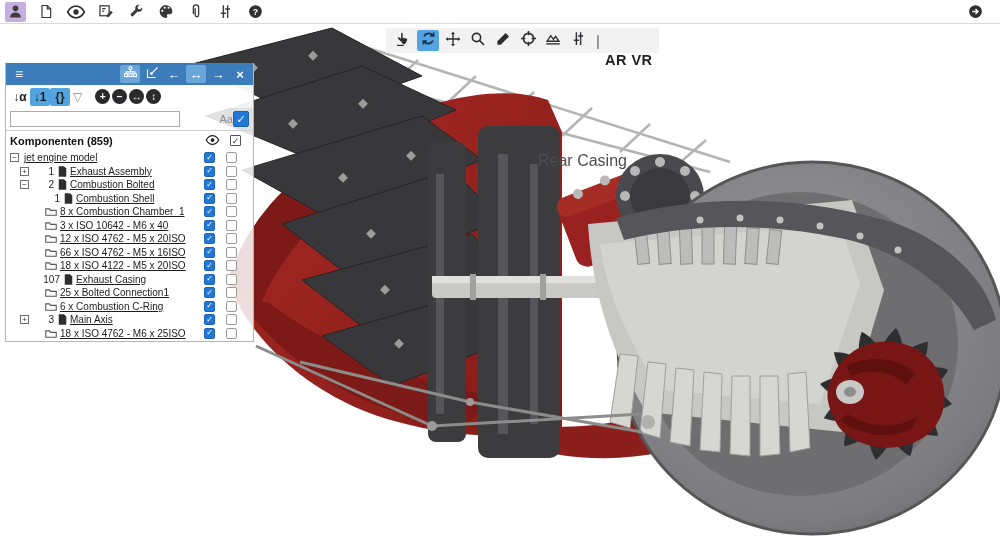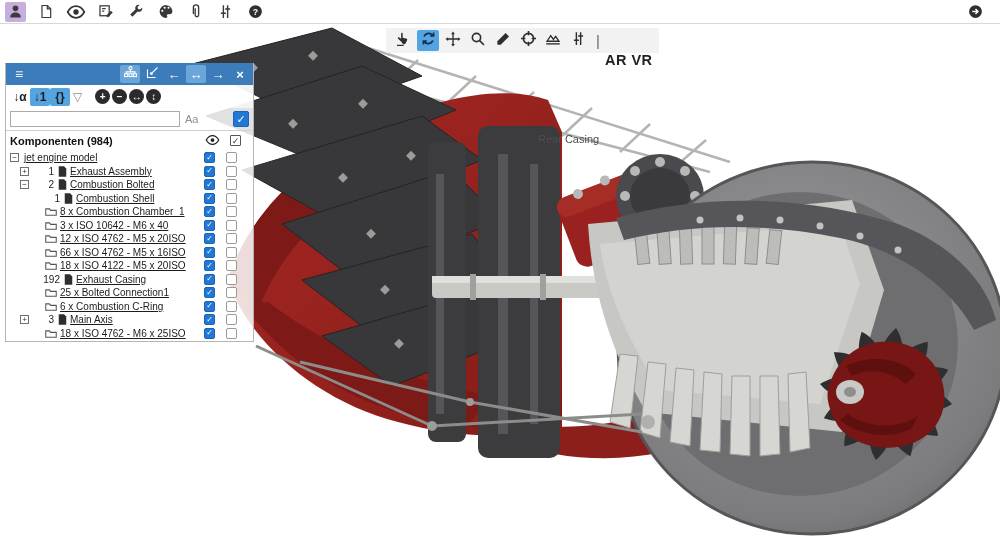"Aa" .ps-case { margin-left: 5px -> none; text-align: none -> right }
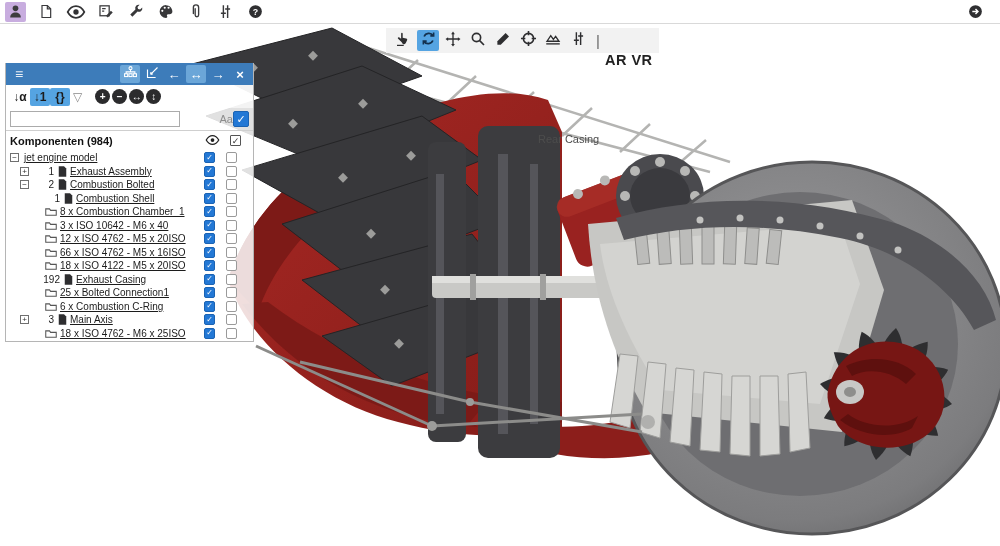"Komponenten (984)" span.pt-label { text: 984 -> 859 }
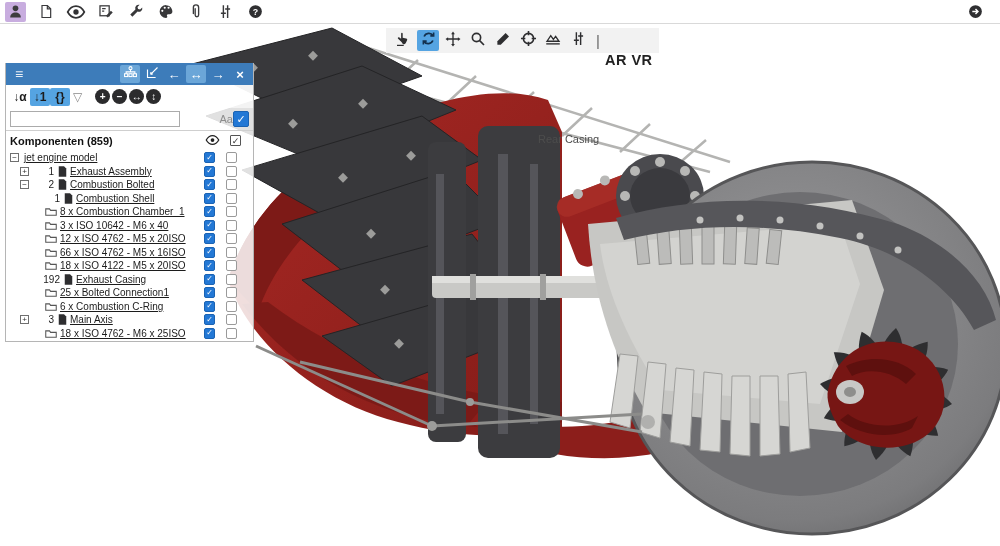"Rear Casing" .annotation { font-size: 11px -> 16px; top: 109px -> 128px }
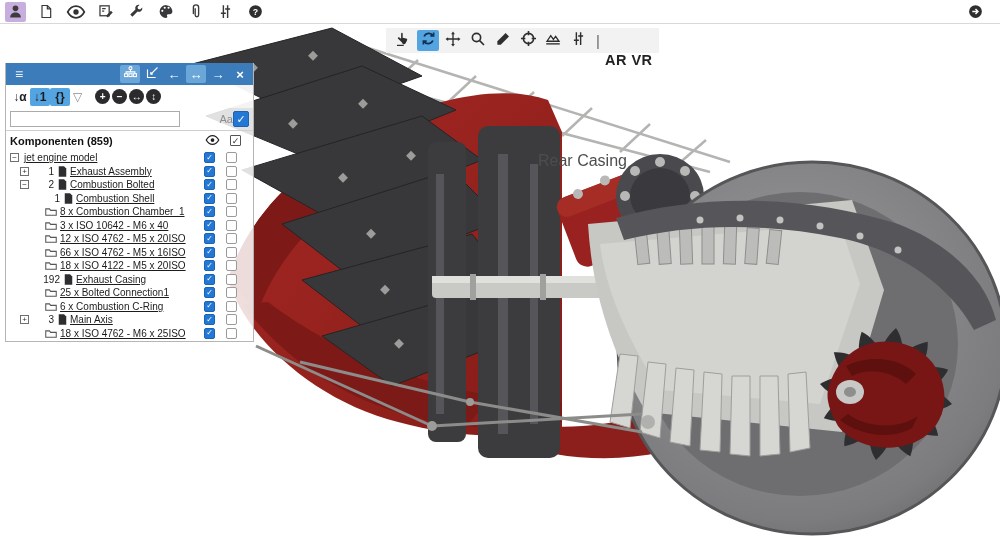"192" span.prefix { text: 192 -> 107 }
